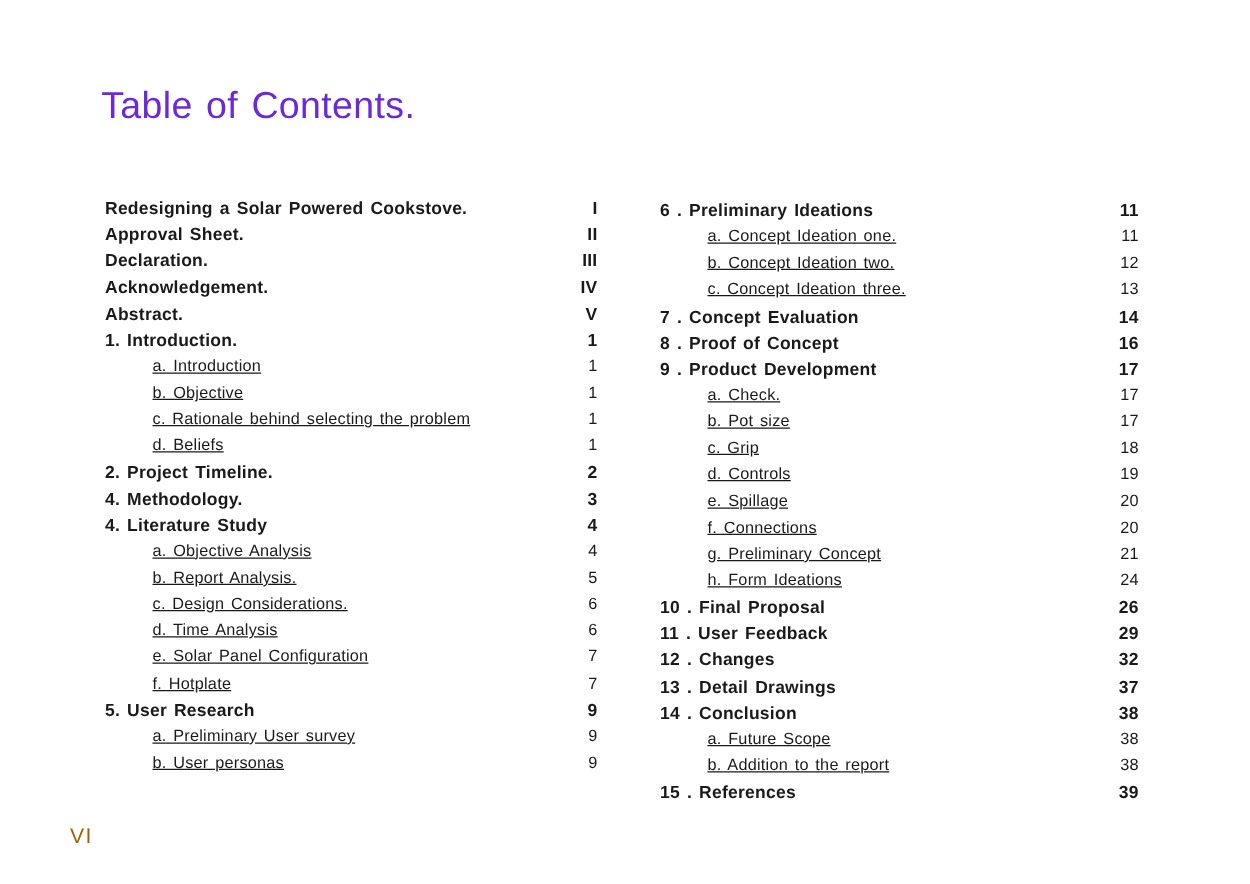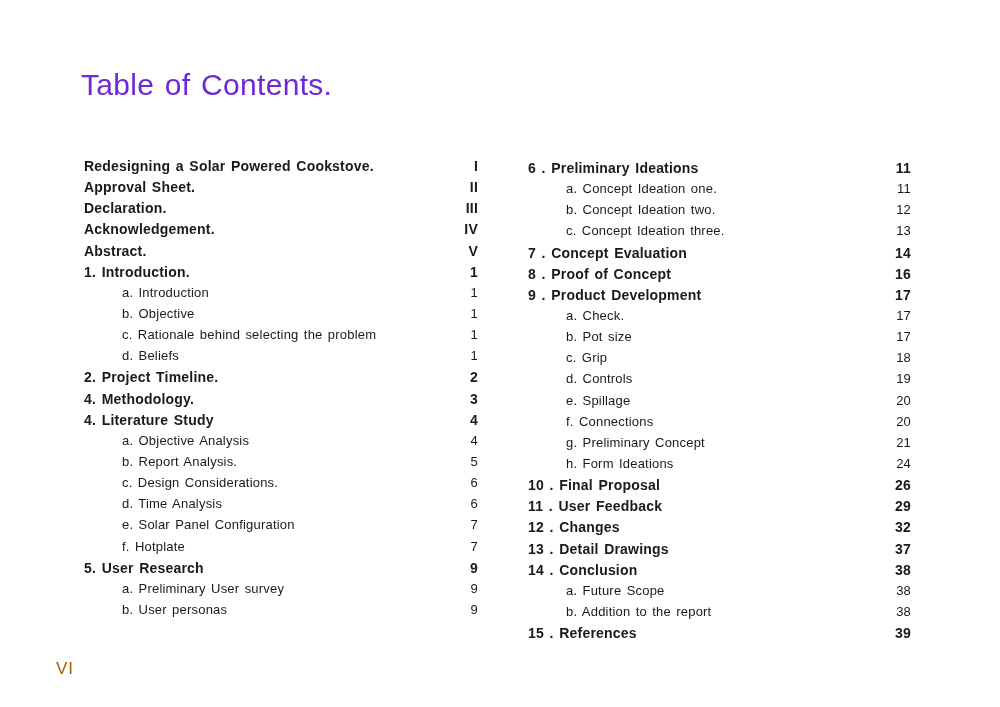"a. Concept Ideation one." .toc-row.level-1 .toc-label { text-decoration: none -> underline }
